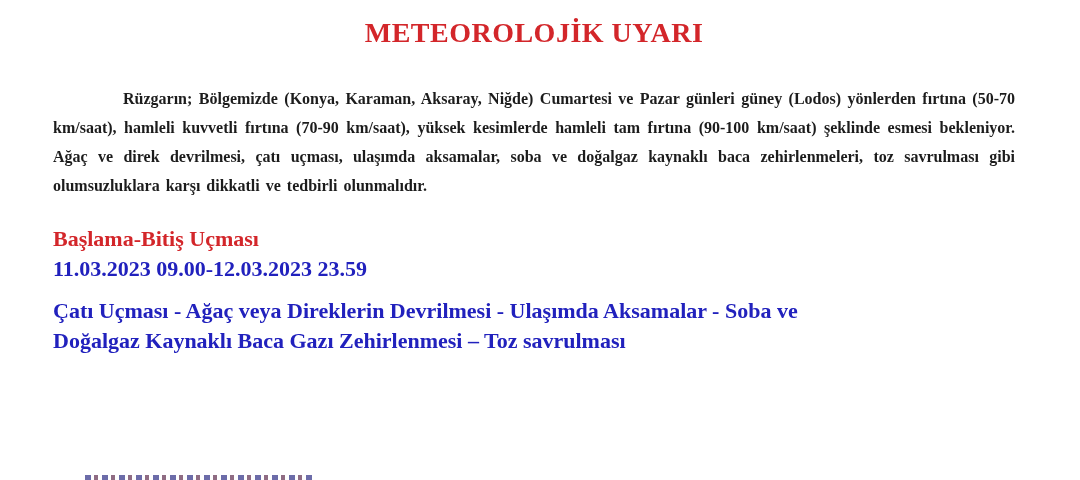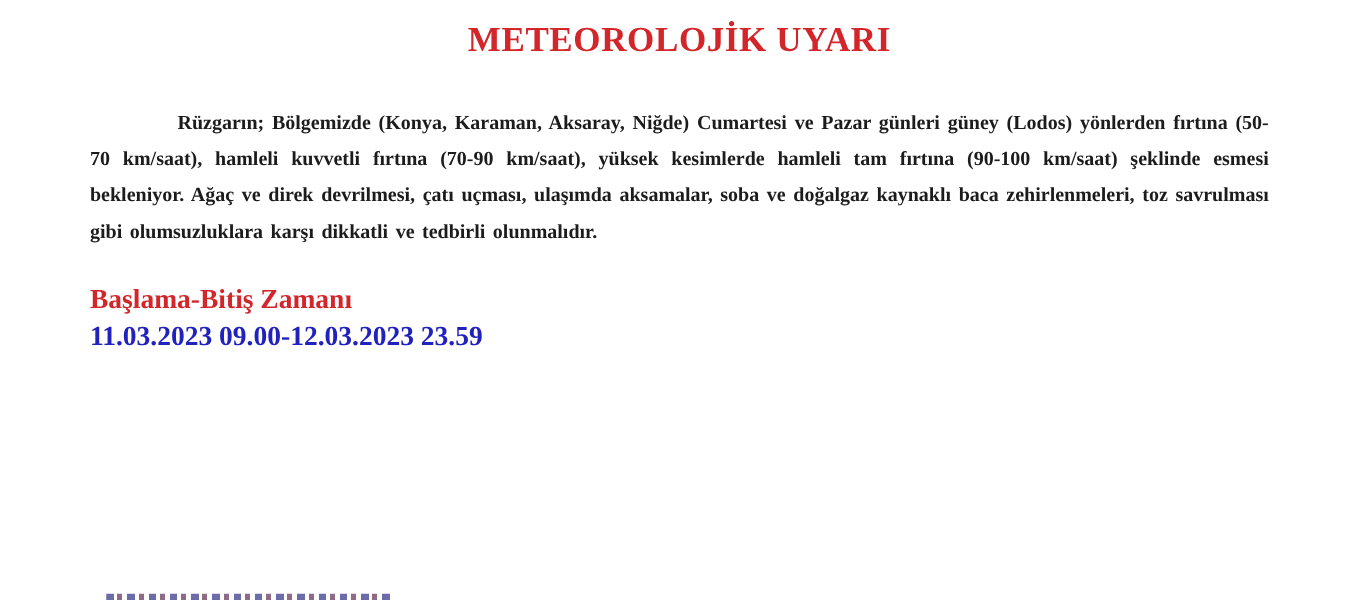"METEOROLOJİK UYARI" .page { padding: 16px 65px 0 72px -> 16px 65px 0 53px }
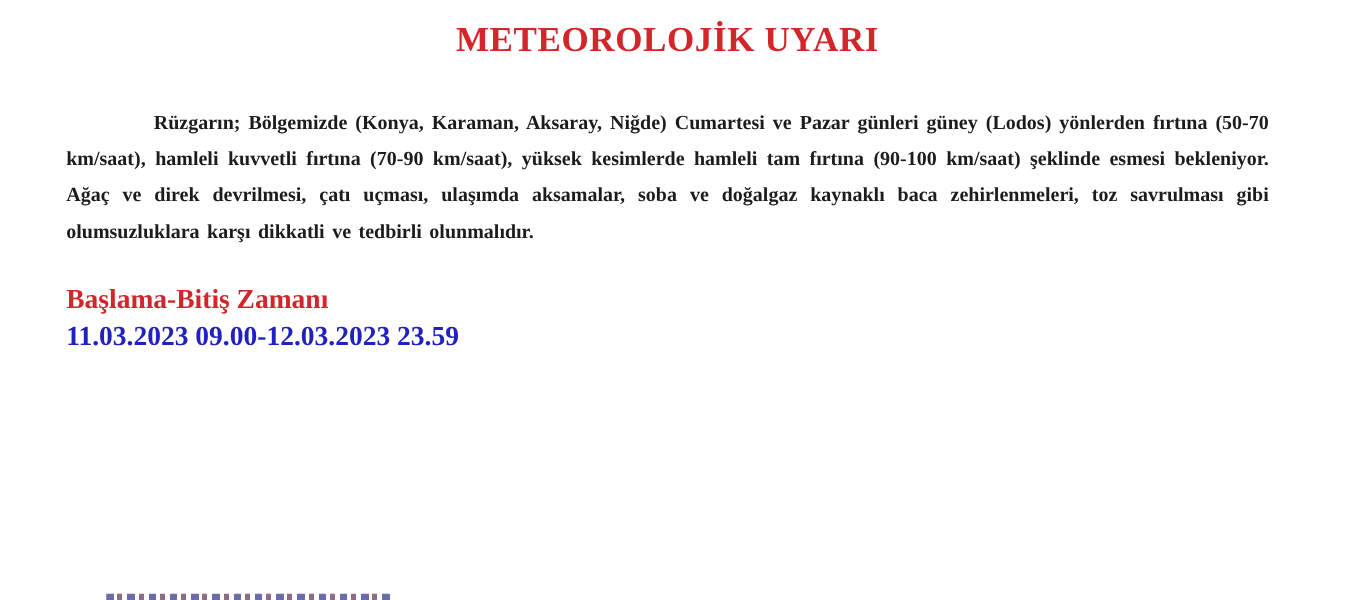"Başlama-Bitiş Zamanı" div.meta-line { text: Zamanı -> Uçması }
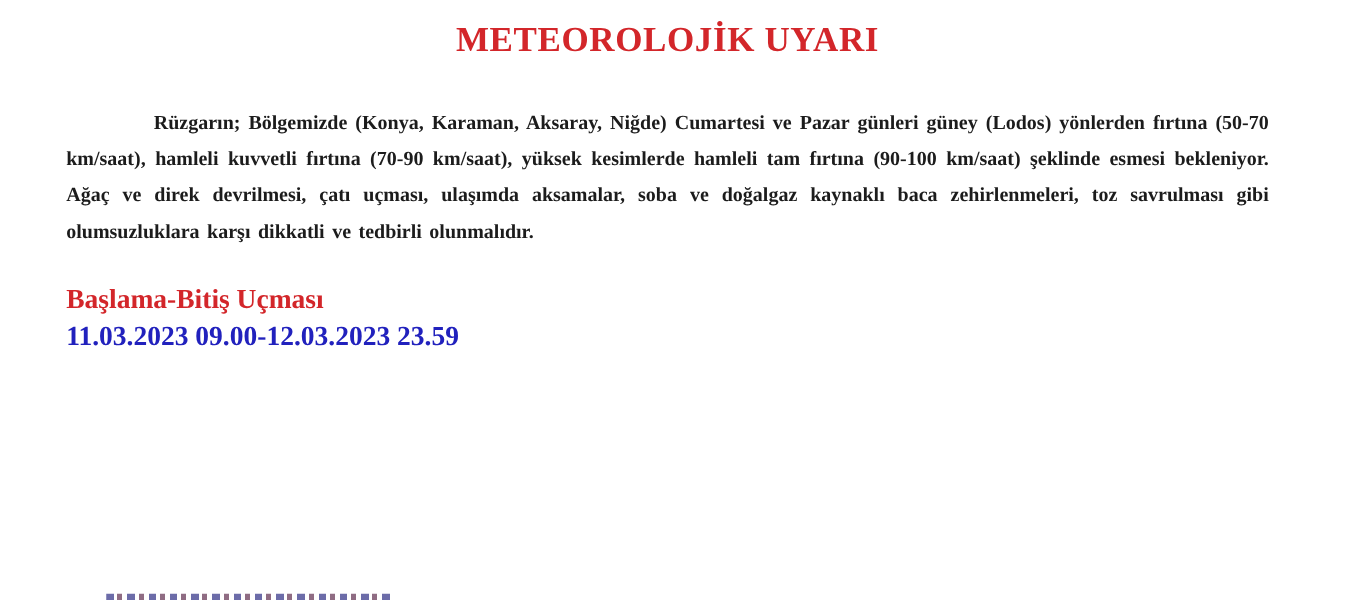"Çatı Uçması - Ağaç veya" div.risks-block { html: none -> <div> <div>Çatı Uçması - Ağaç veya Direklerin Devrilmesi - Ulaşımda Aksamalar - Soba ve</div> <div>Doğalgaz Kaynaklı Baca Gazı Zehirlenmesi – Toz savrulması</div> </div> }
